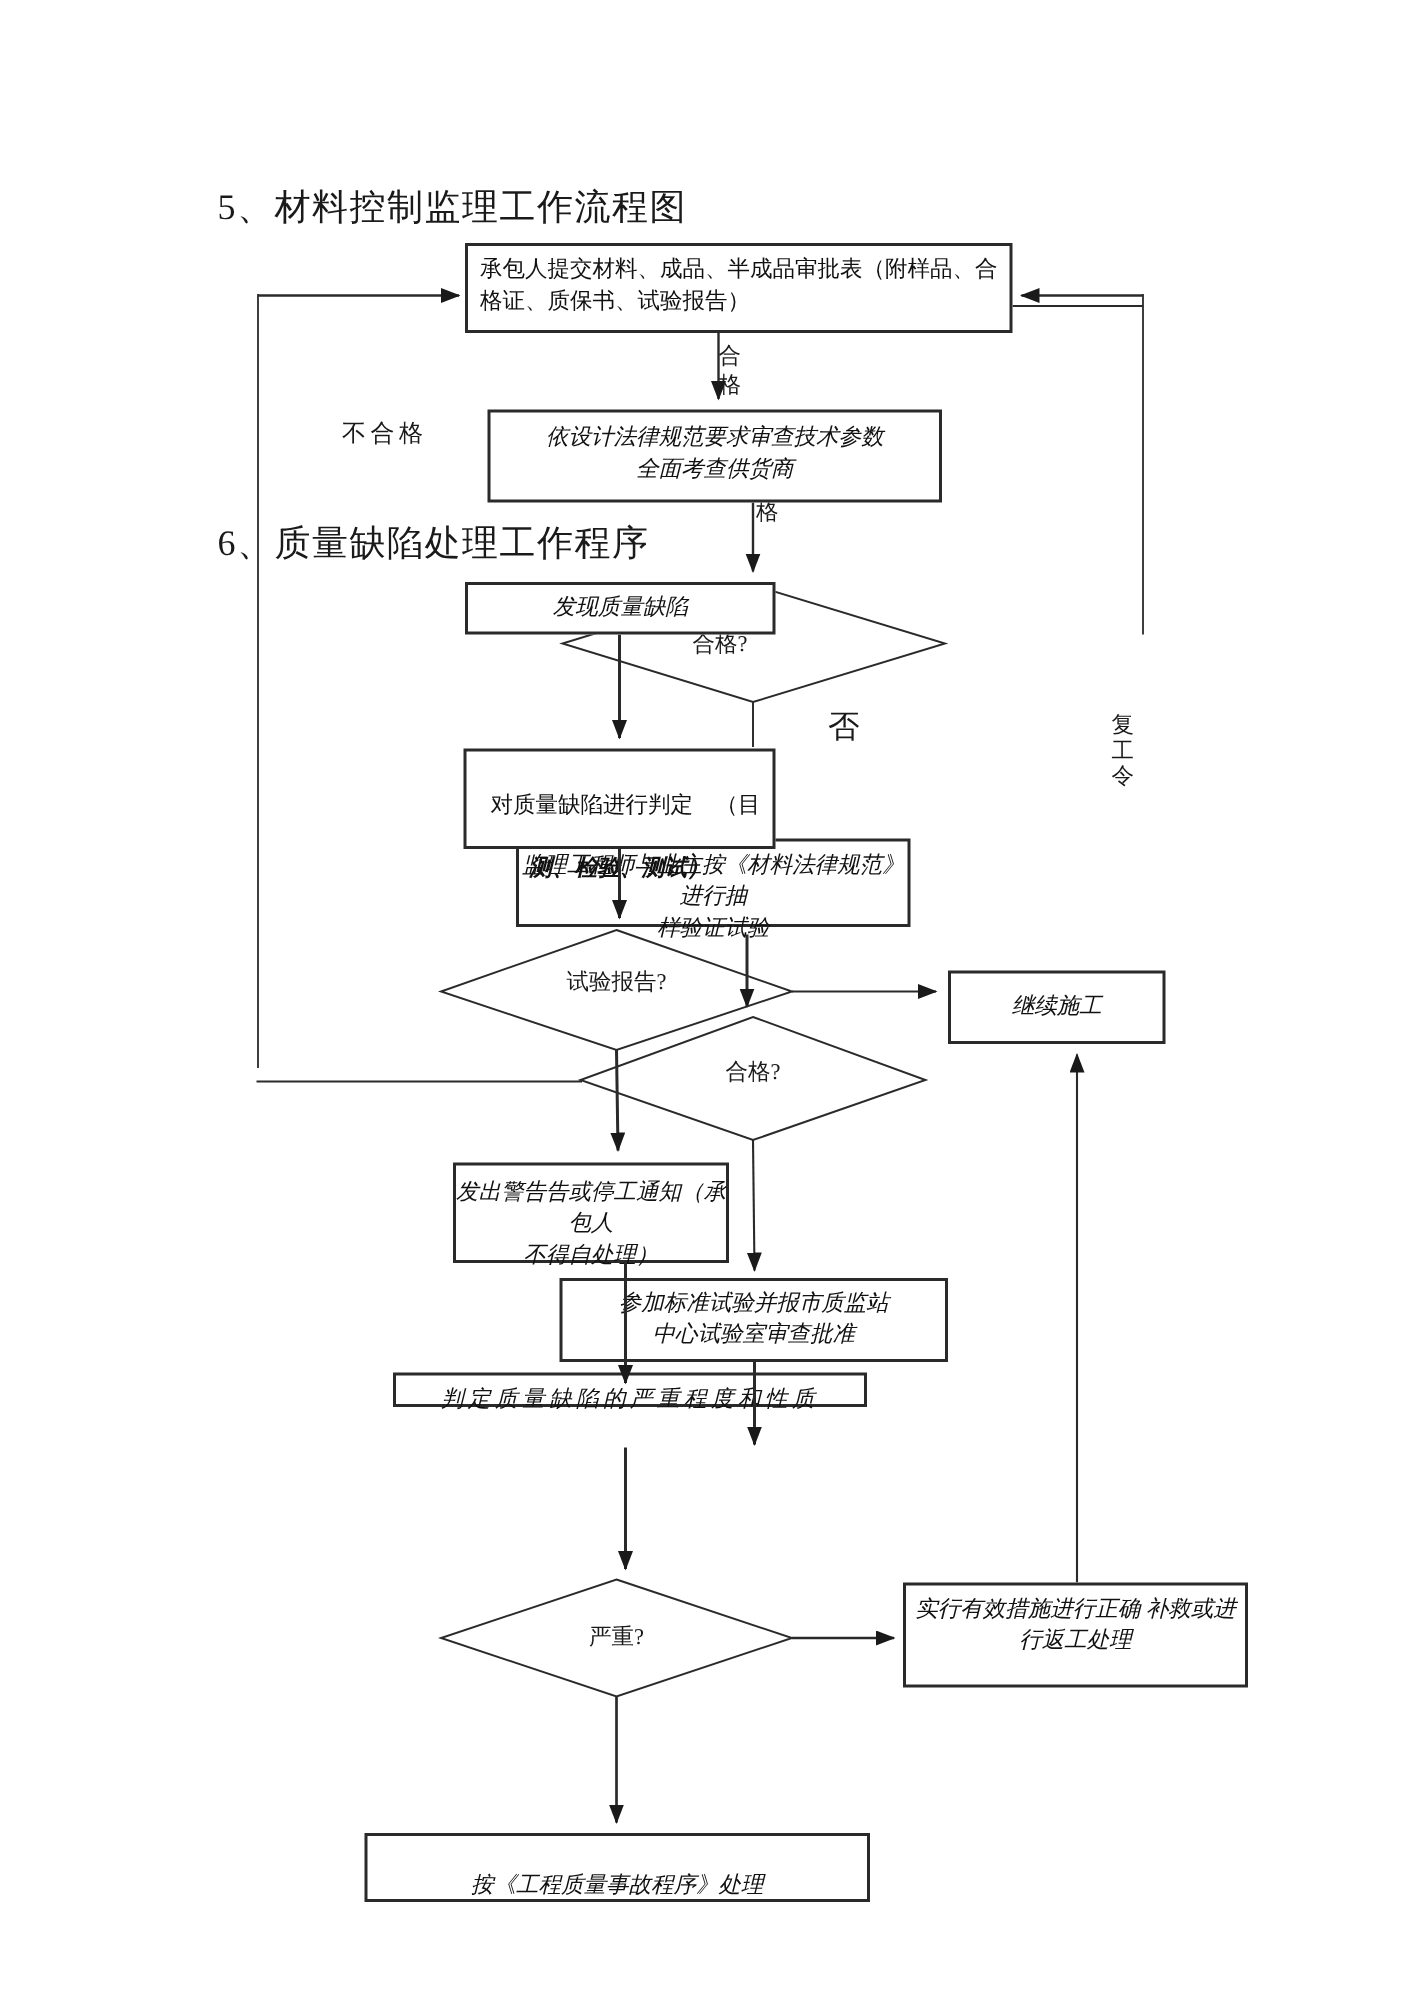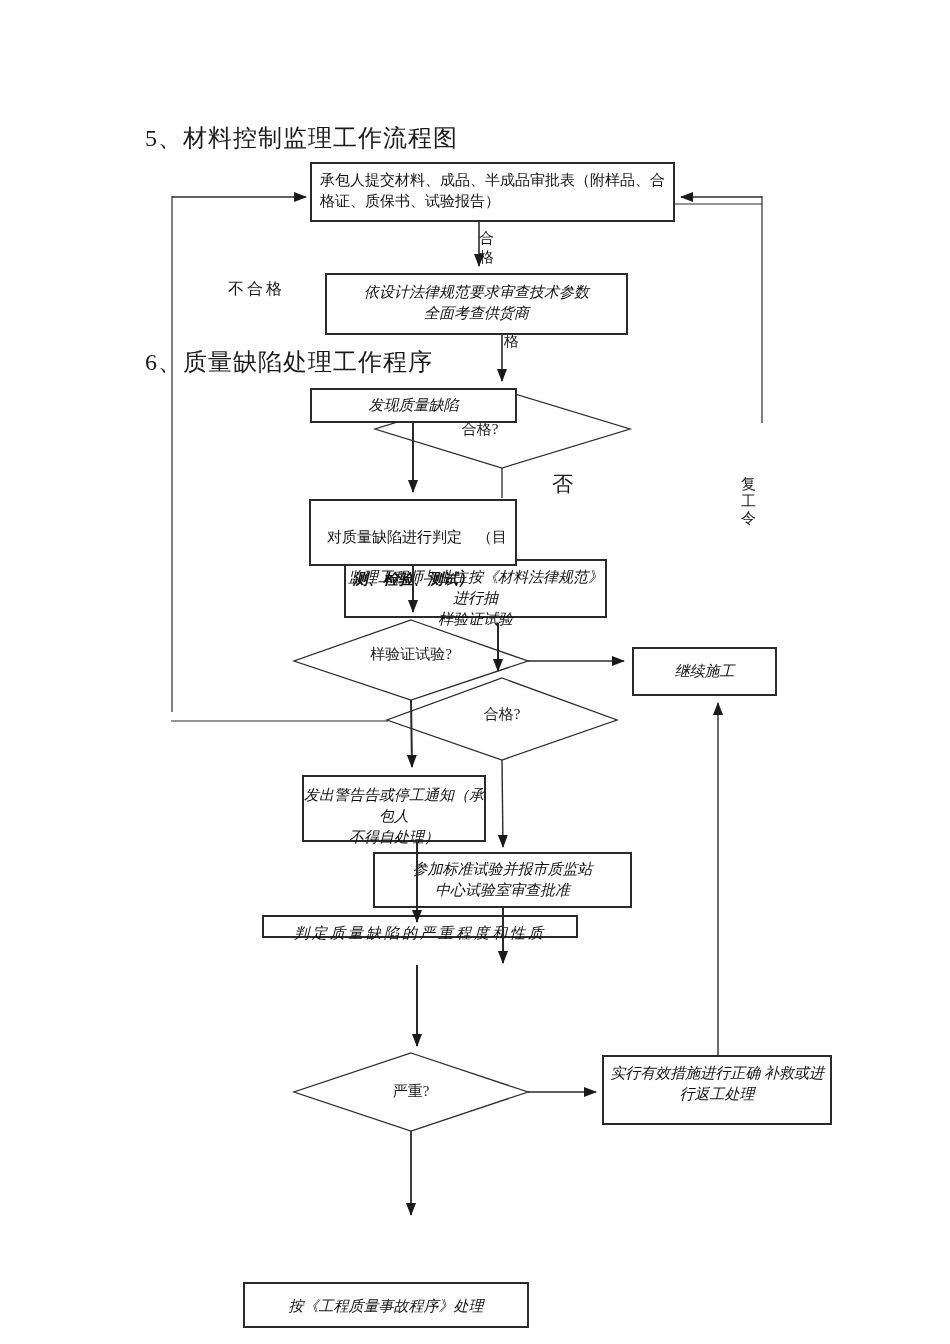"样验证试验?" div.dlabel { text: 样验证试验 -> 试验报告 }
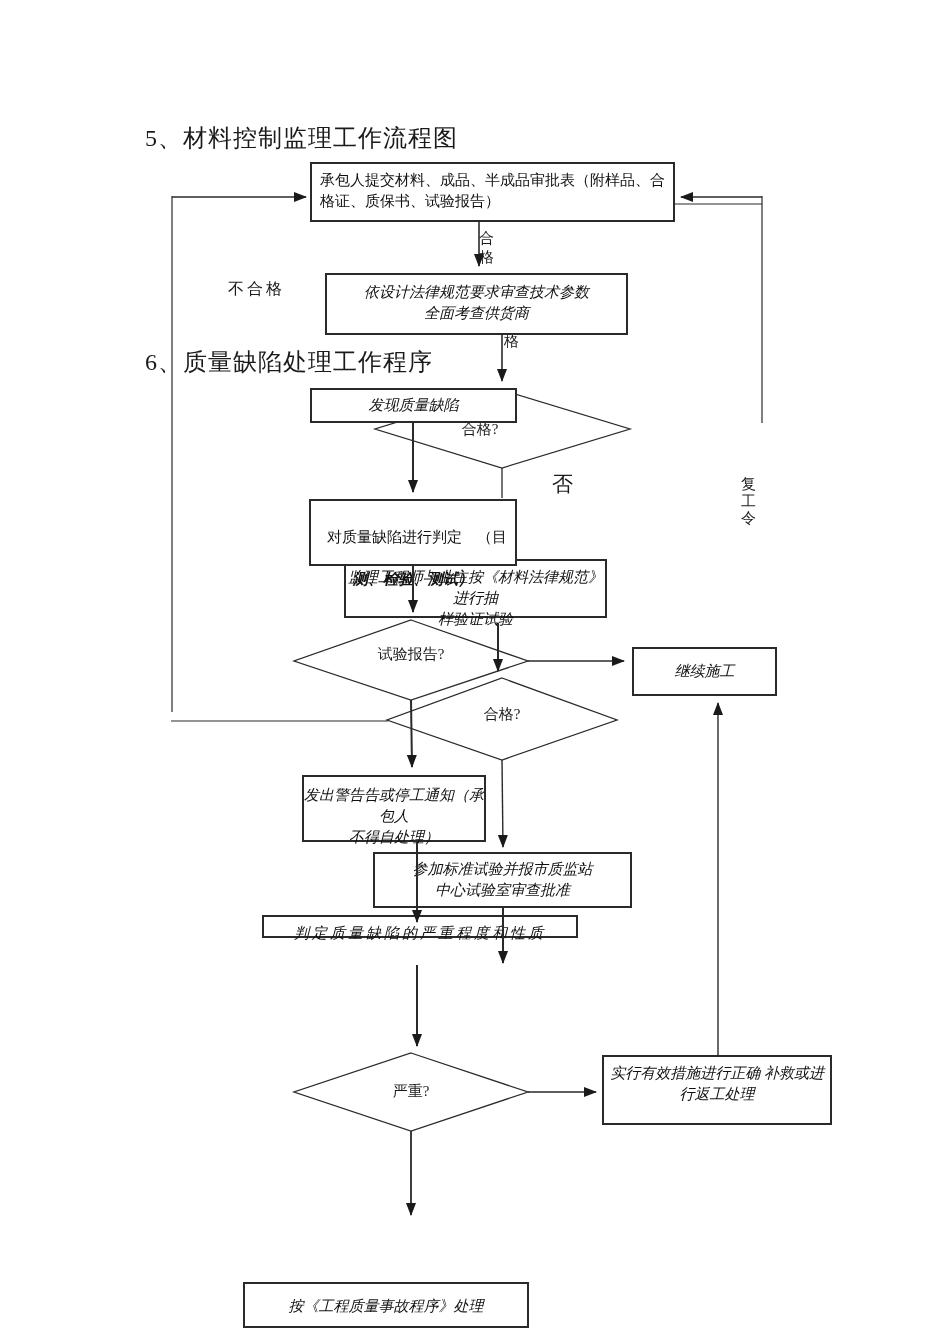"按《工程质量事故程序》处理" div.box { padding-top: 12px -> 23px; top: 1282px -> 1222px; width: 286px -> 337px }
